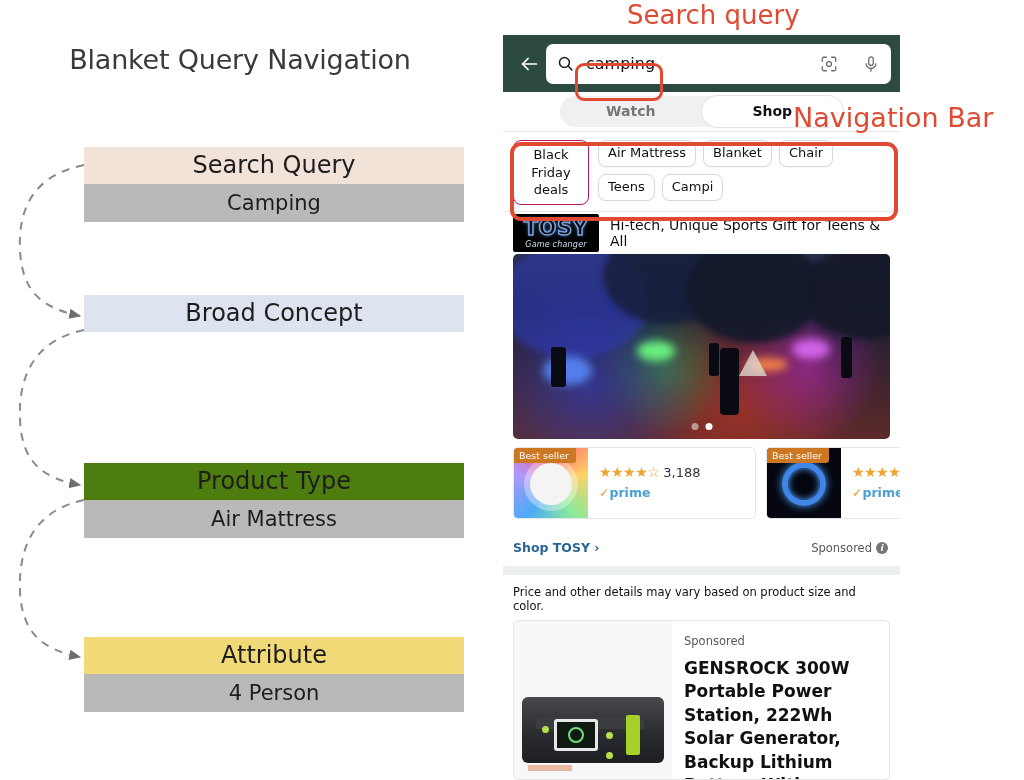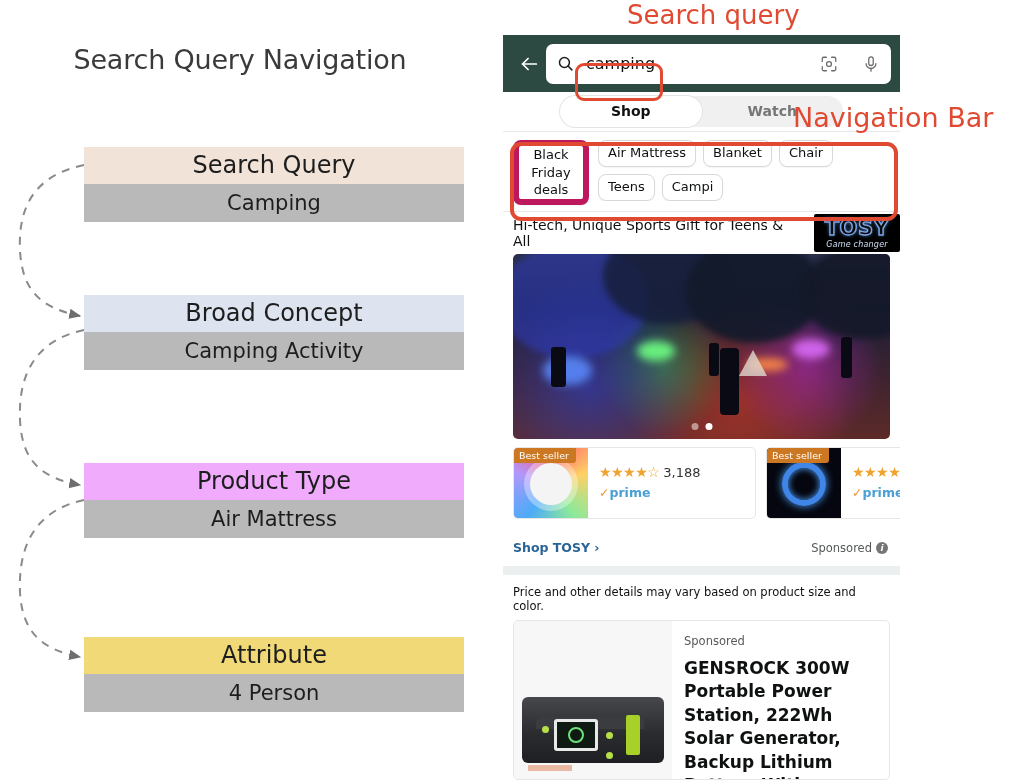"Search Query Navigation" div { text: Search -> Blanket }
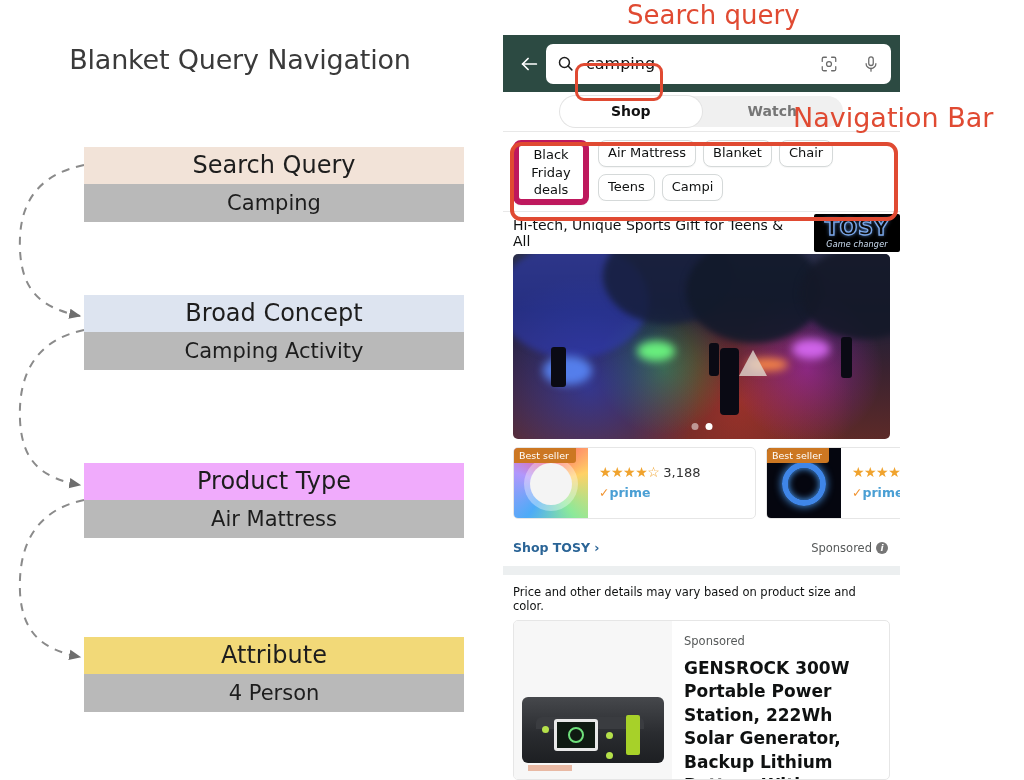"Shop" div.seg-tab { order: before "Watch" -> after "Watch" }
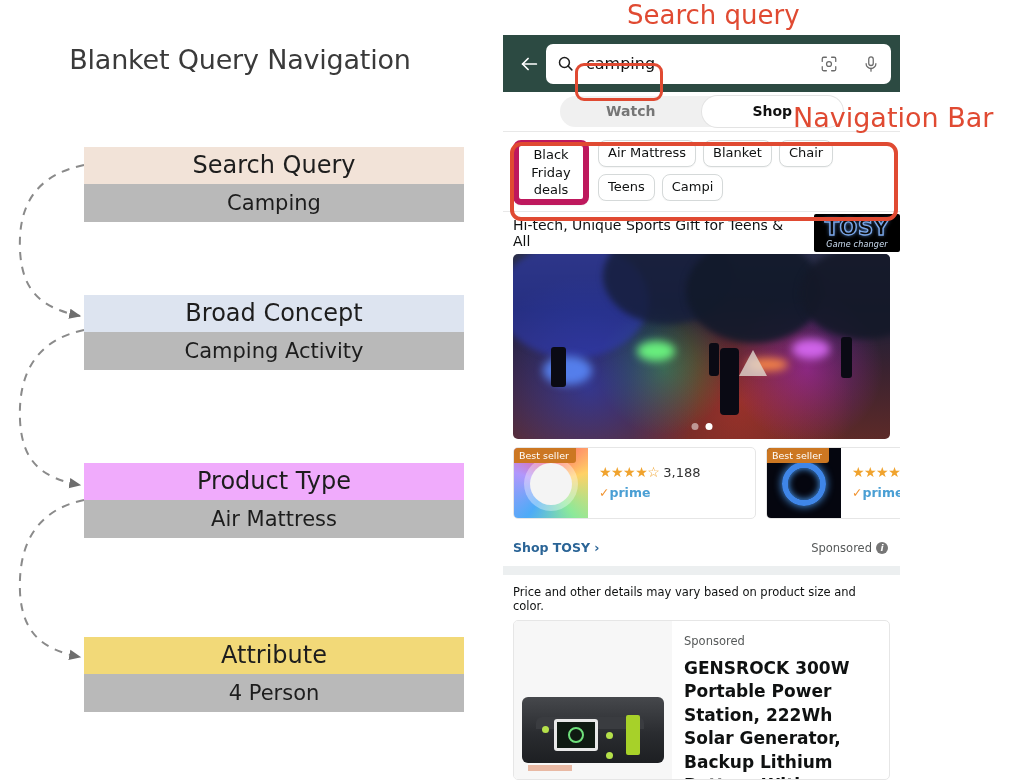"Black Friday deals" #bf-pill { border: 6px solid #be185d -> 1px solid #be185d }
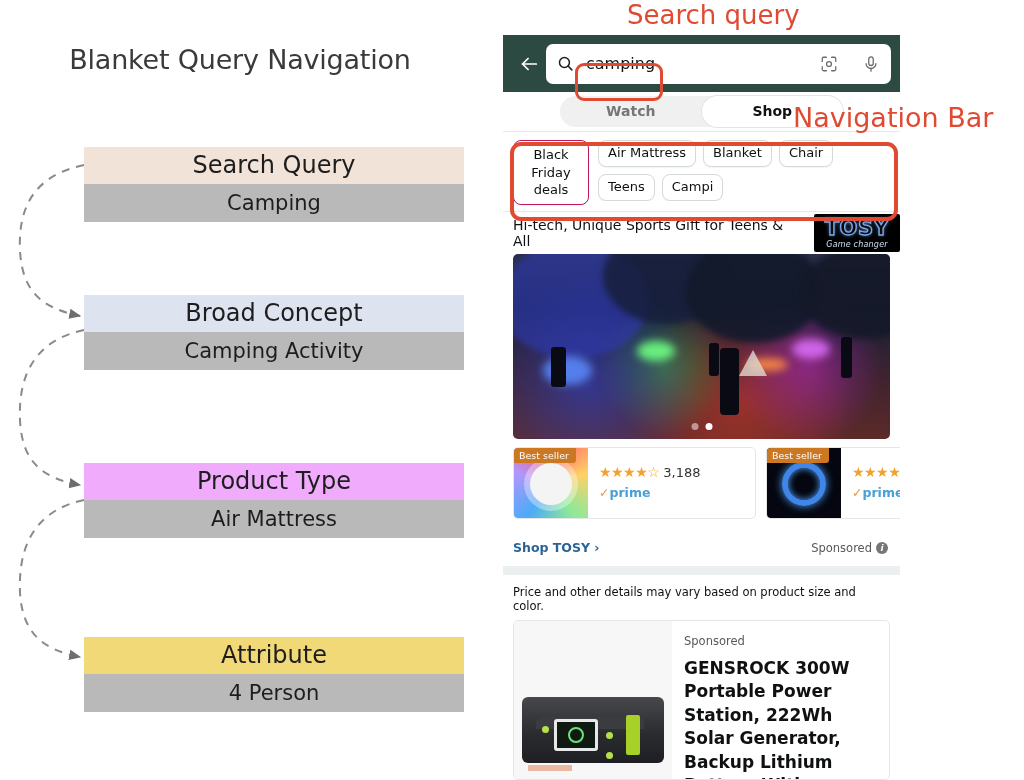"Hi-tech, Unique Sports Gift for" div { order: before "TOSY" -> after "TOSY" }
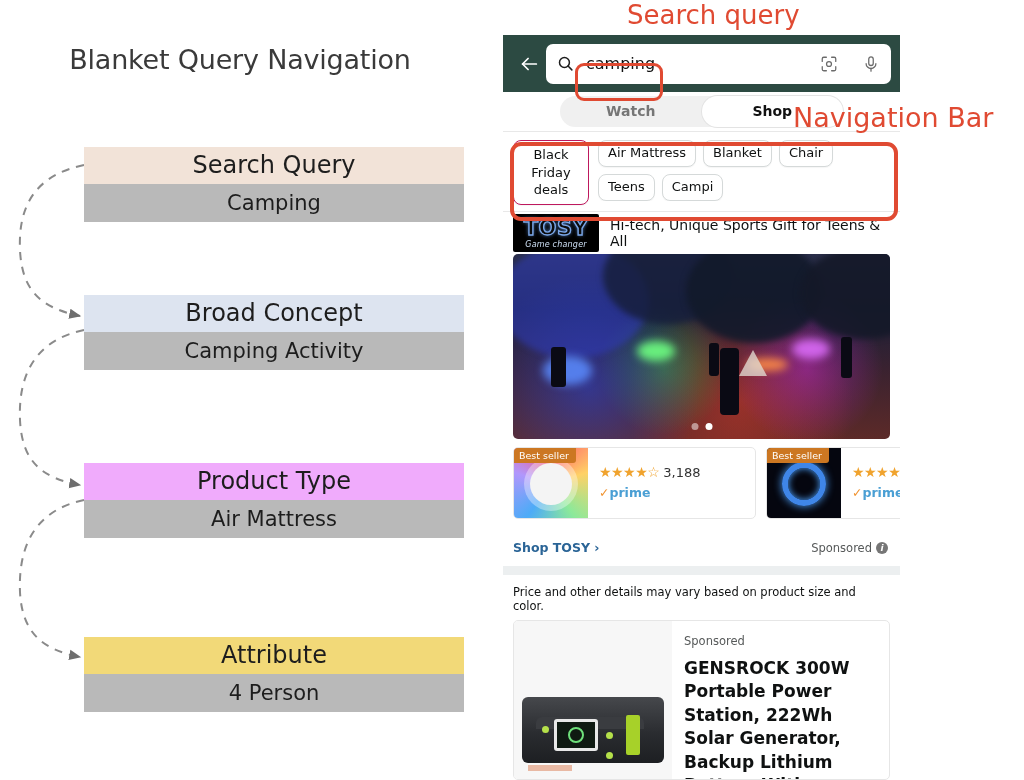"Camping Activity" div.concept-value { html: <div>Camping Activity</div> -> none }
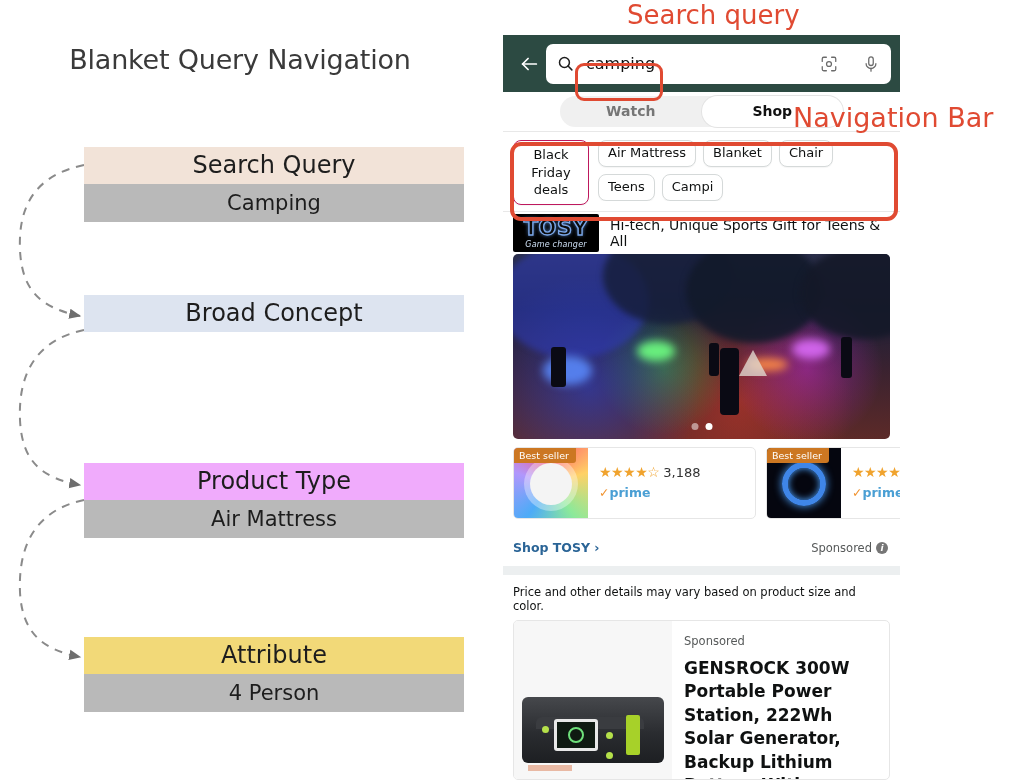"Product Type" div.concept-header { background: #f0abfc -> #4d7c0f }
